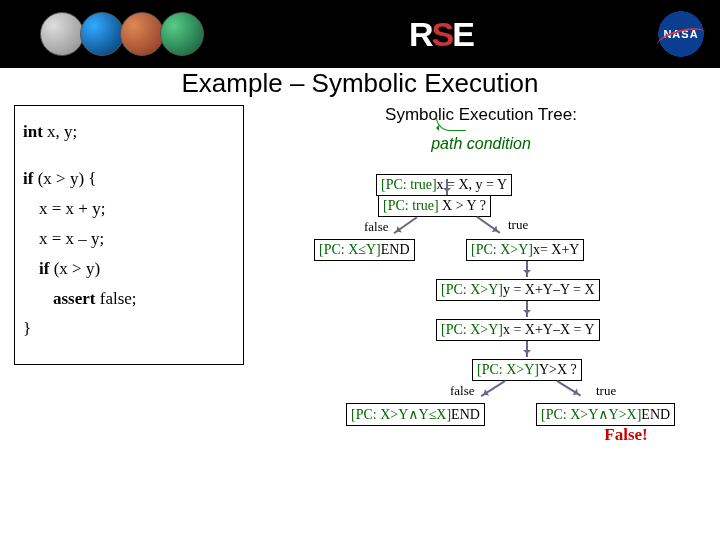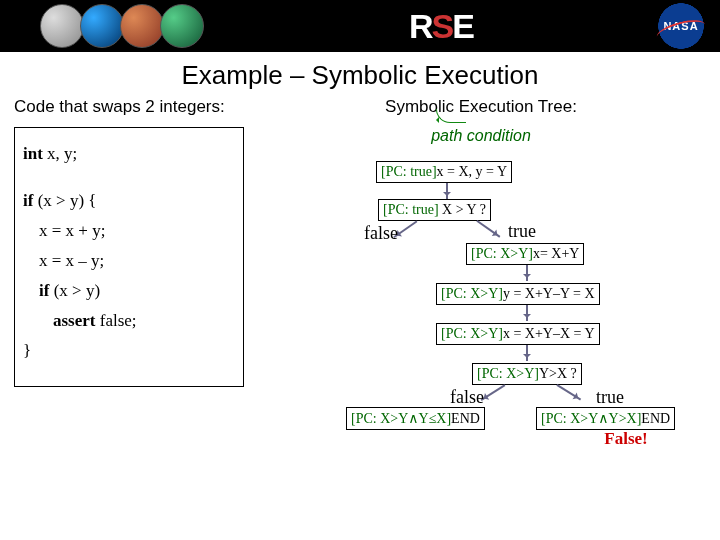"RSE" .banner { height: 52px -> 68px }
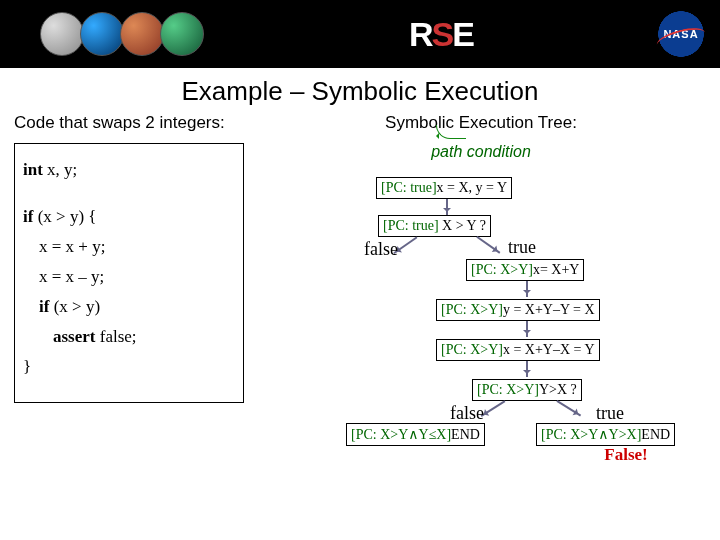"Example – Symbolic Execution" h1 { margin: 8px 0 6px -> 0 0 6px }
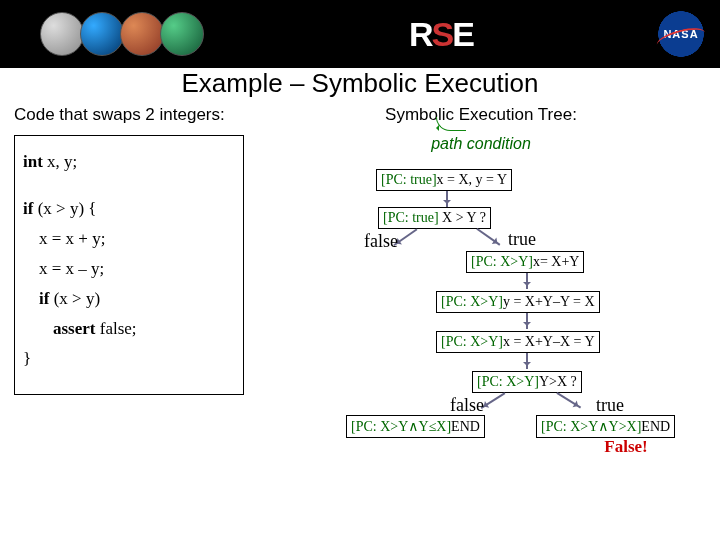"Code that swaps 2 integers:" div.subhead { html: <div>Code that swaps 2 integers:</div> -> none }
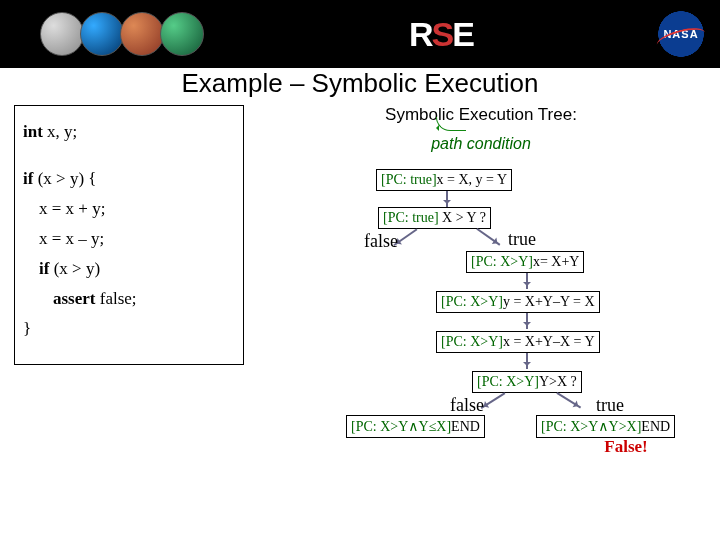"path condition" .pclabel { margin-bottom: 16px -> 4px }
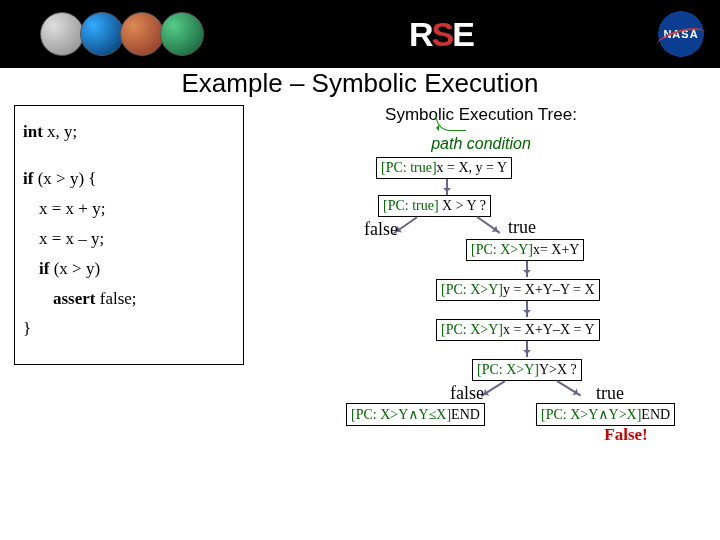"[PC: true]x = X, y" div.node { top: 0 -> 17px }
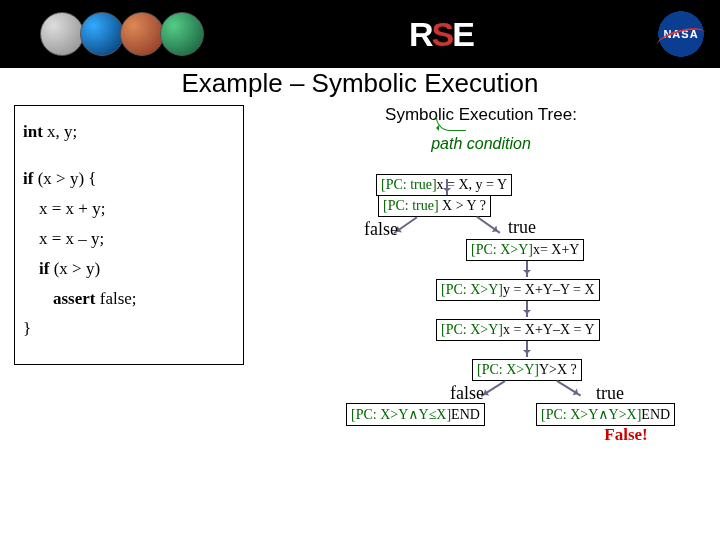"false" .lbl { font-size: 18px -> 13px }
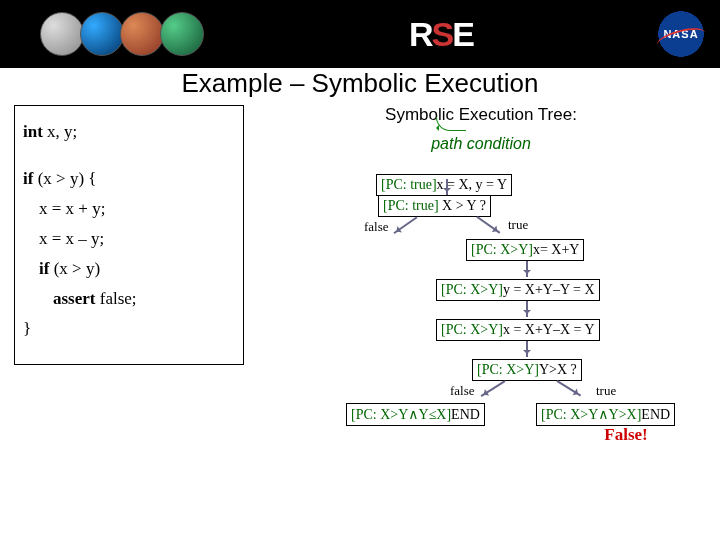"[PC: X≤Y]END" div.node { html: none -> <div><span>[PC: X≤Y]</span><span>END</span></div> }
